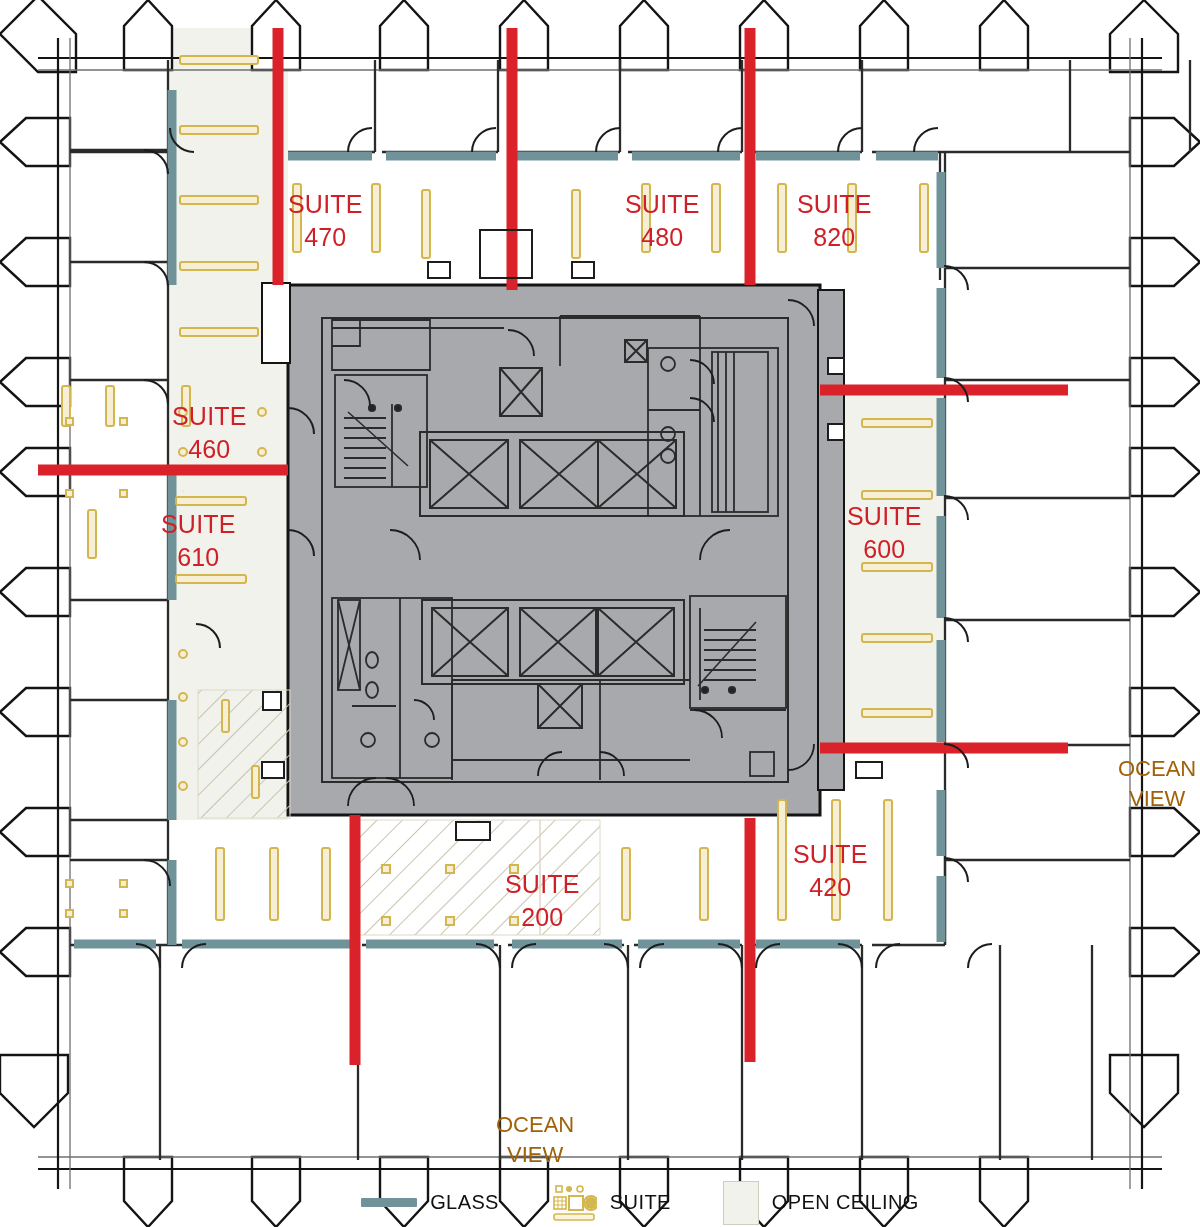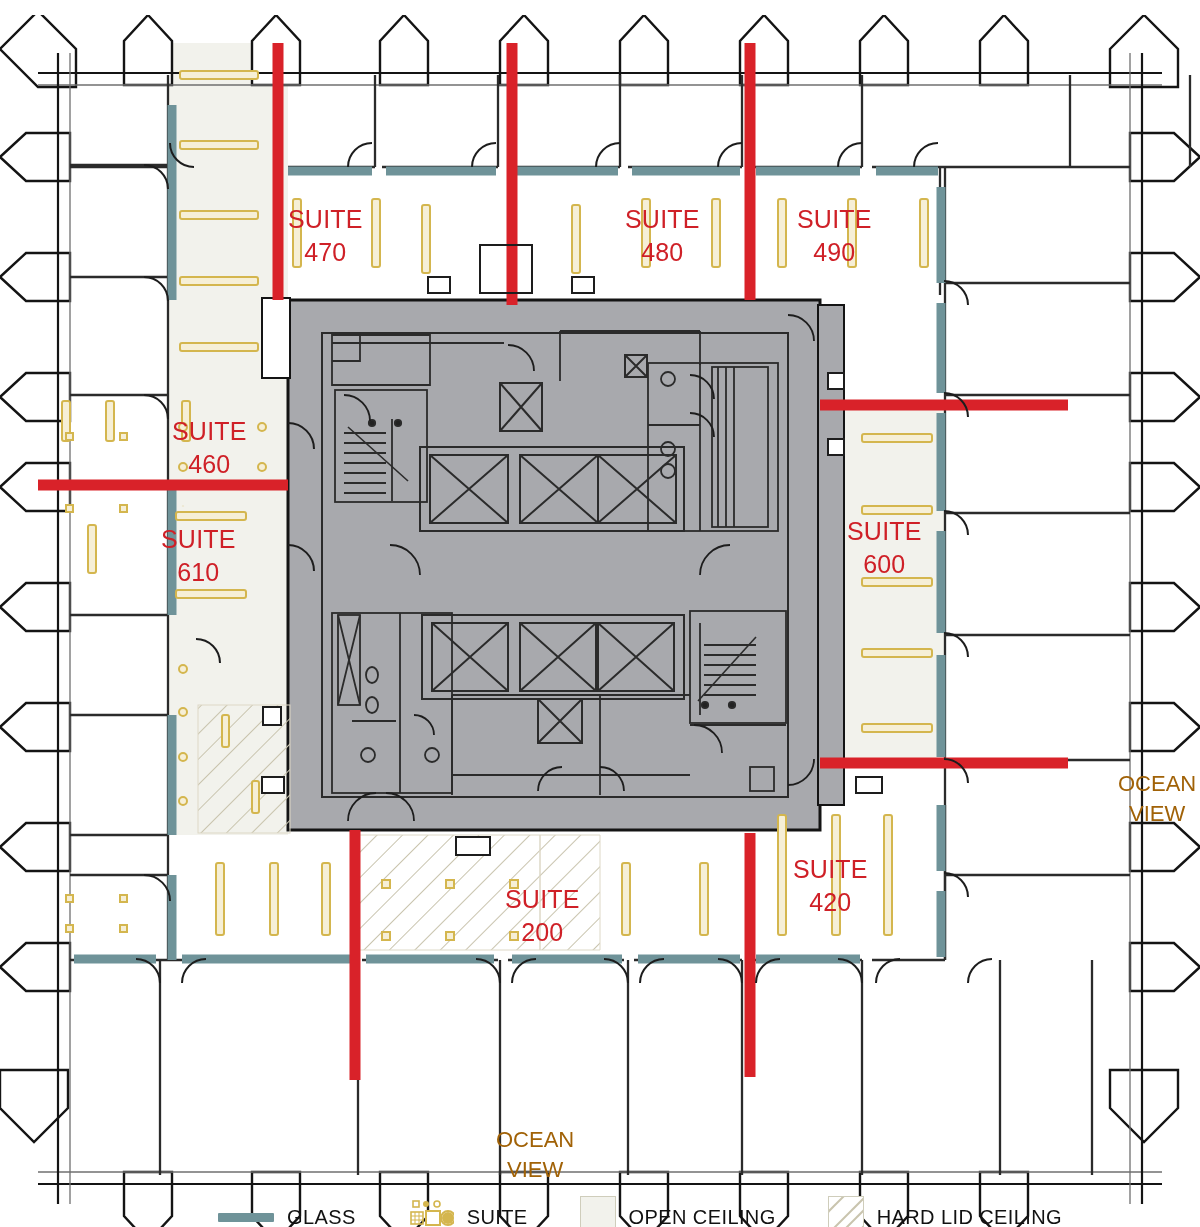"SUITE" #plan-root { margin-top: 15px -> none }
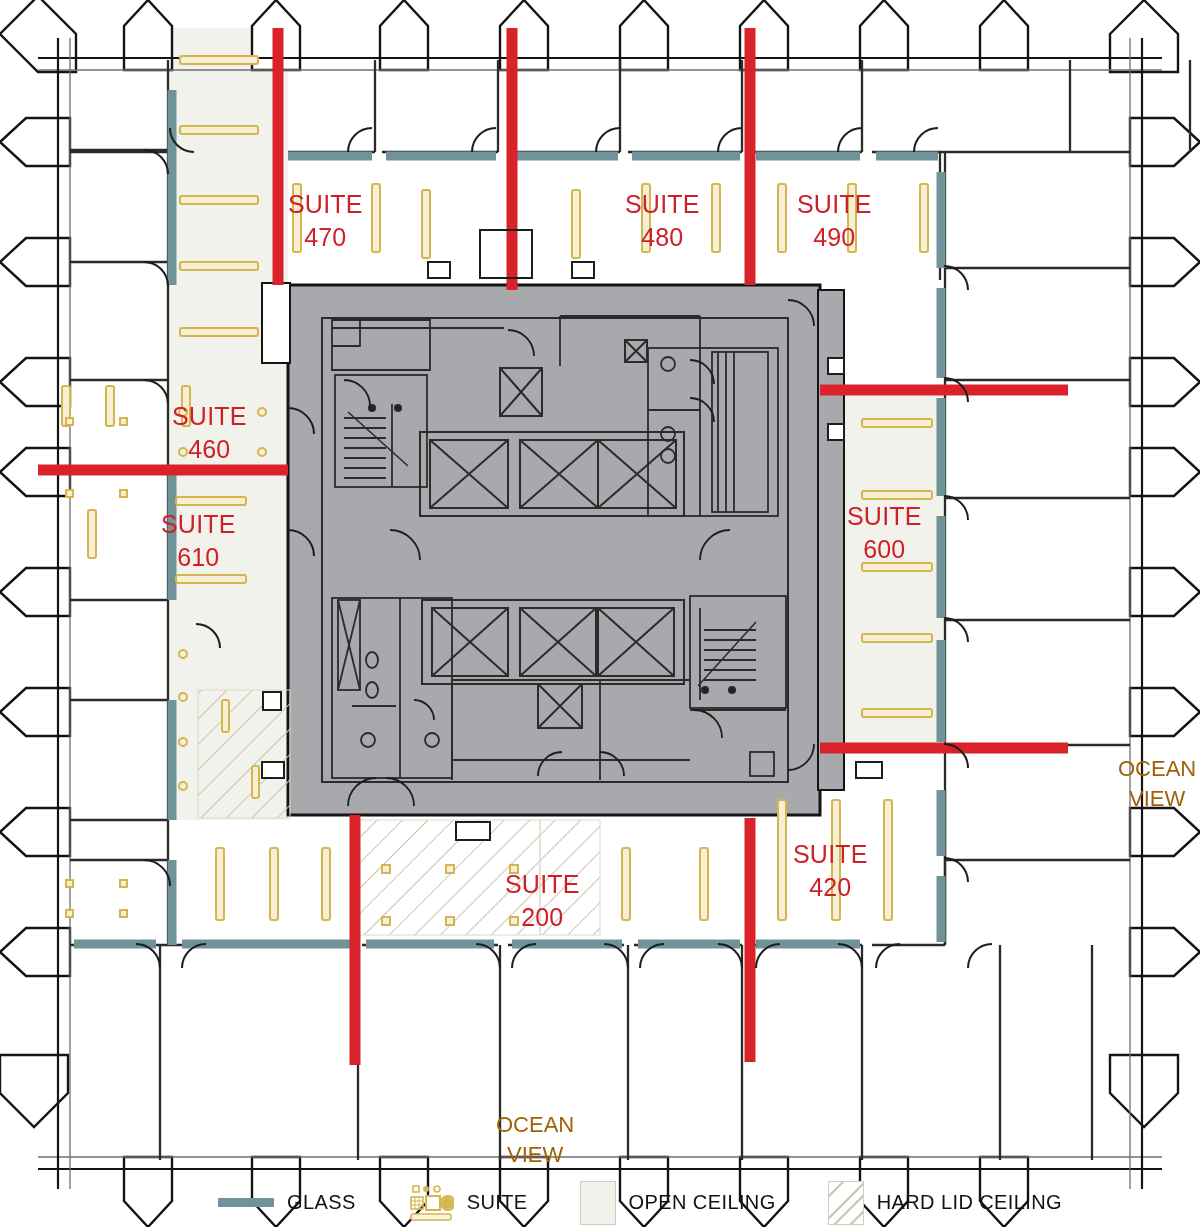"490" span.n { text: 490 -> 820 }
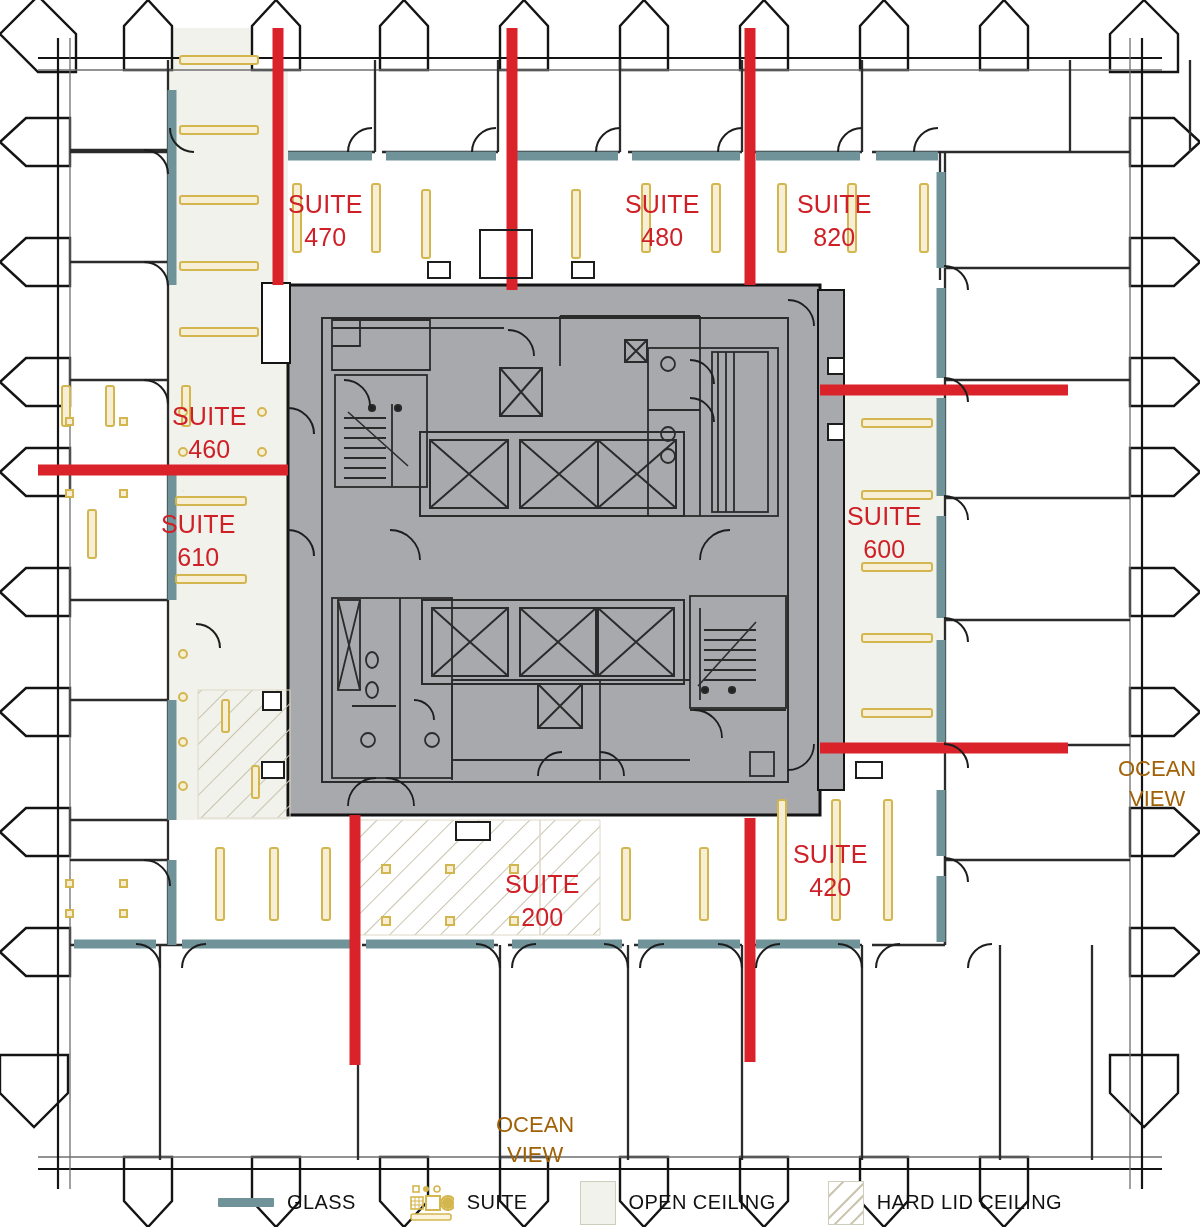"HARD LID CEILING" div.legend-item { html: <div> <span> <svg> <line></line> <line></line> <line></line> <line></line> </svg> </span> <span>HARD LID CEILING</span> </div> -> none }
